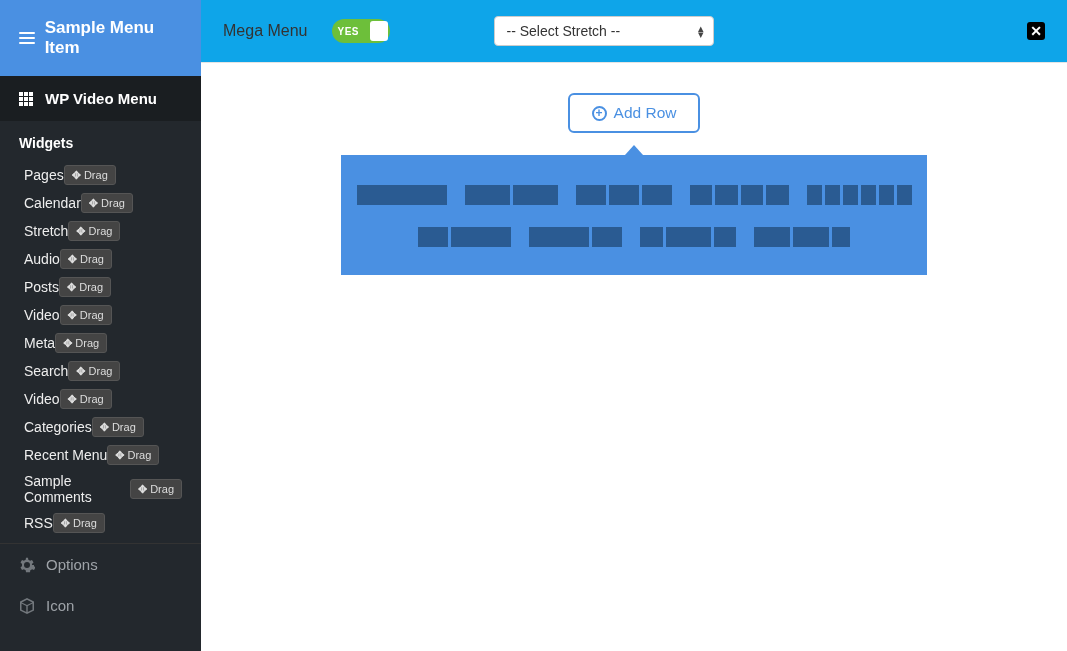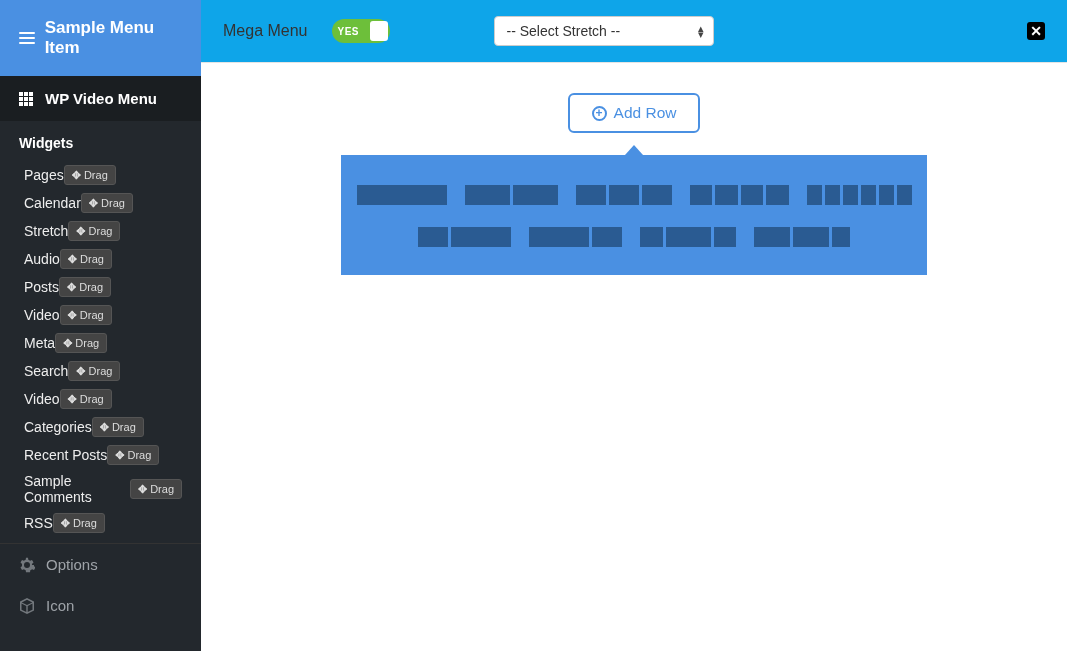"Recent Posts" span { text: Posts -> Menu }
